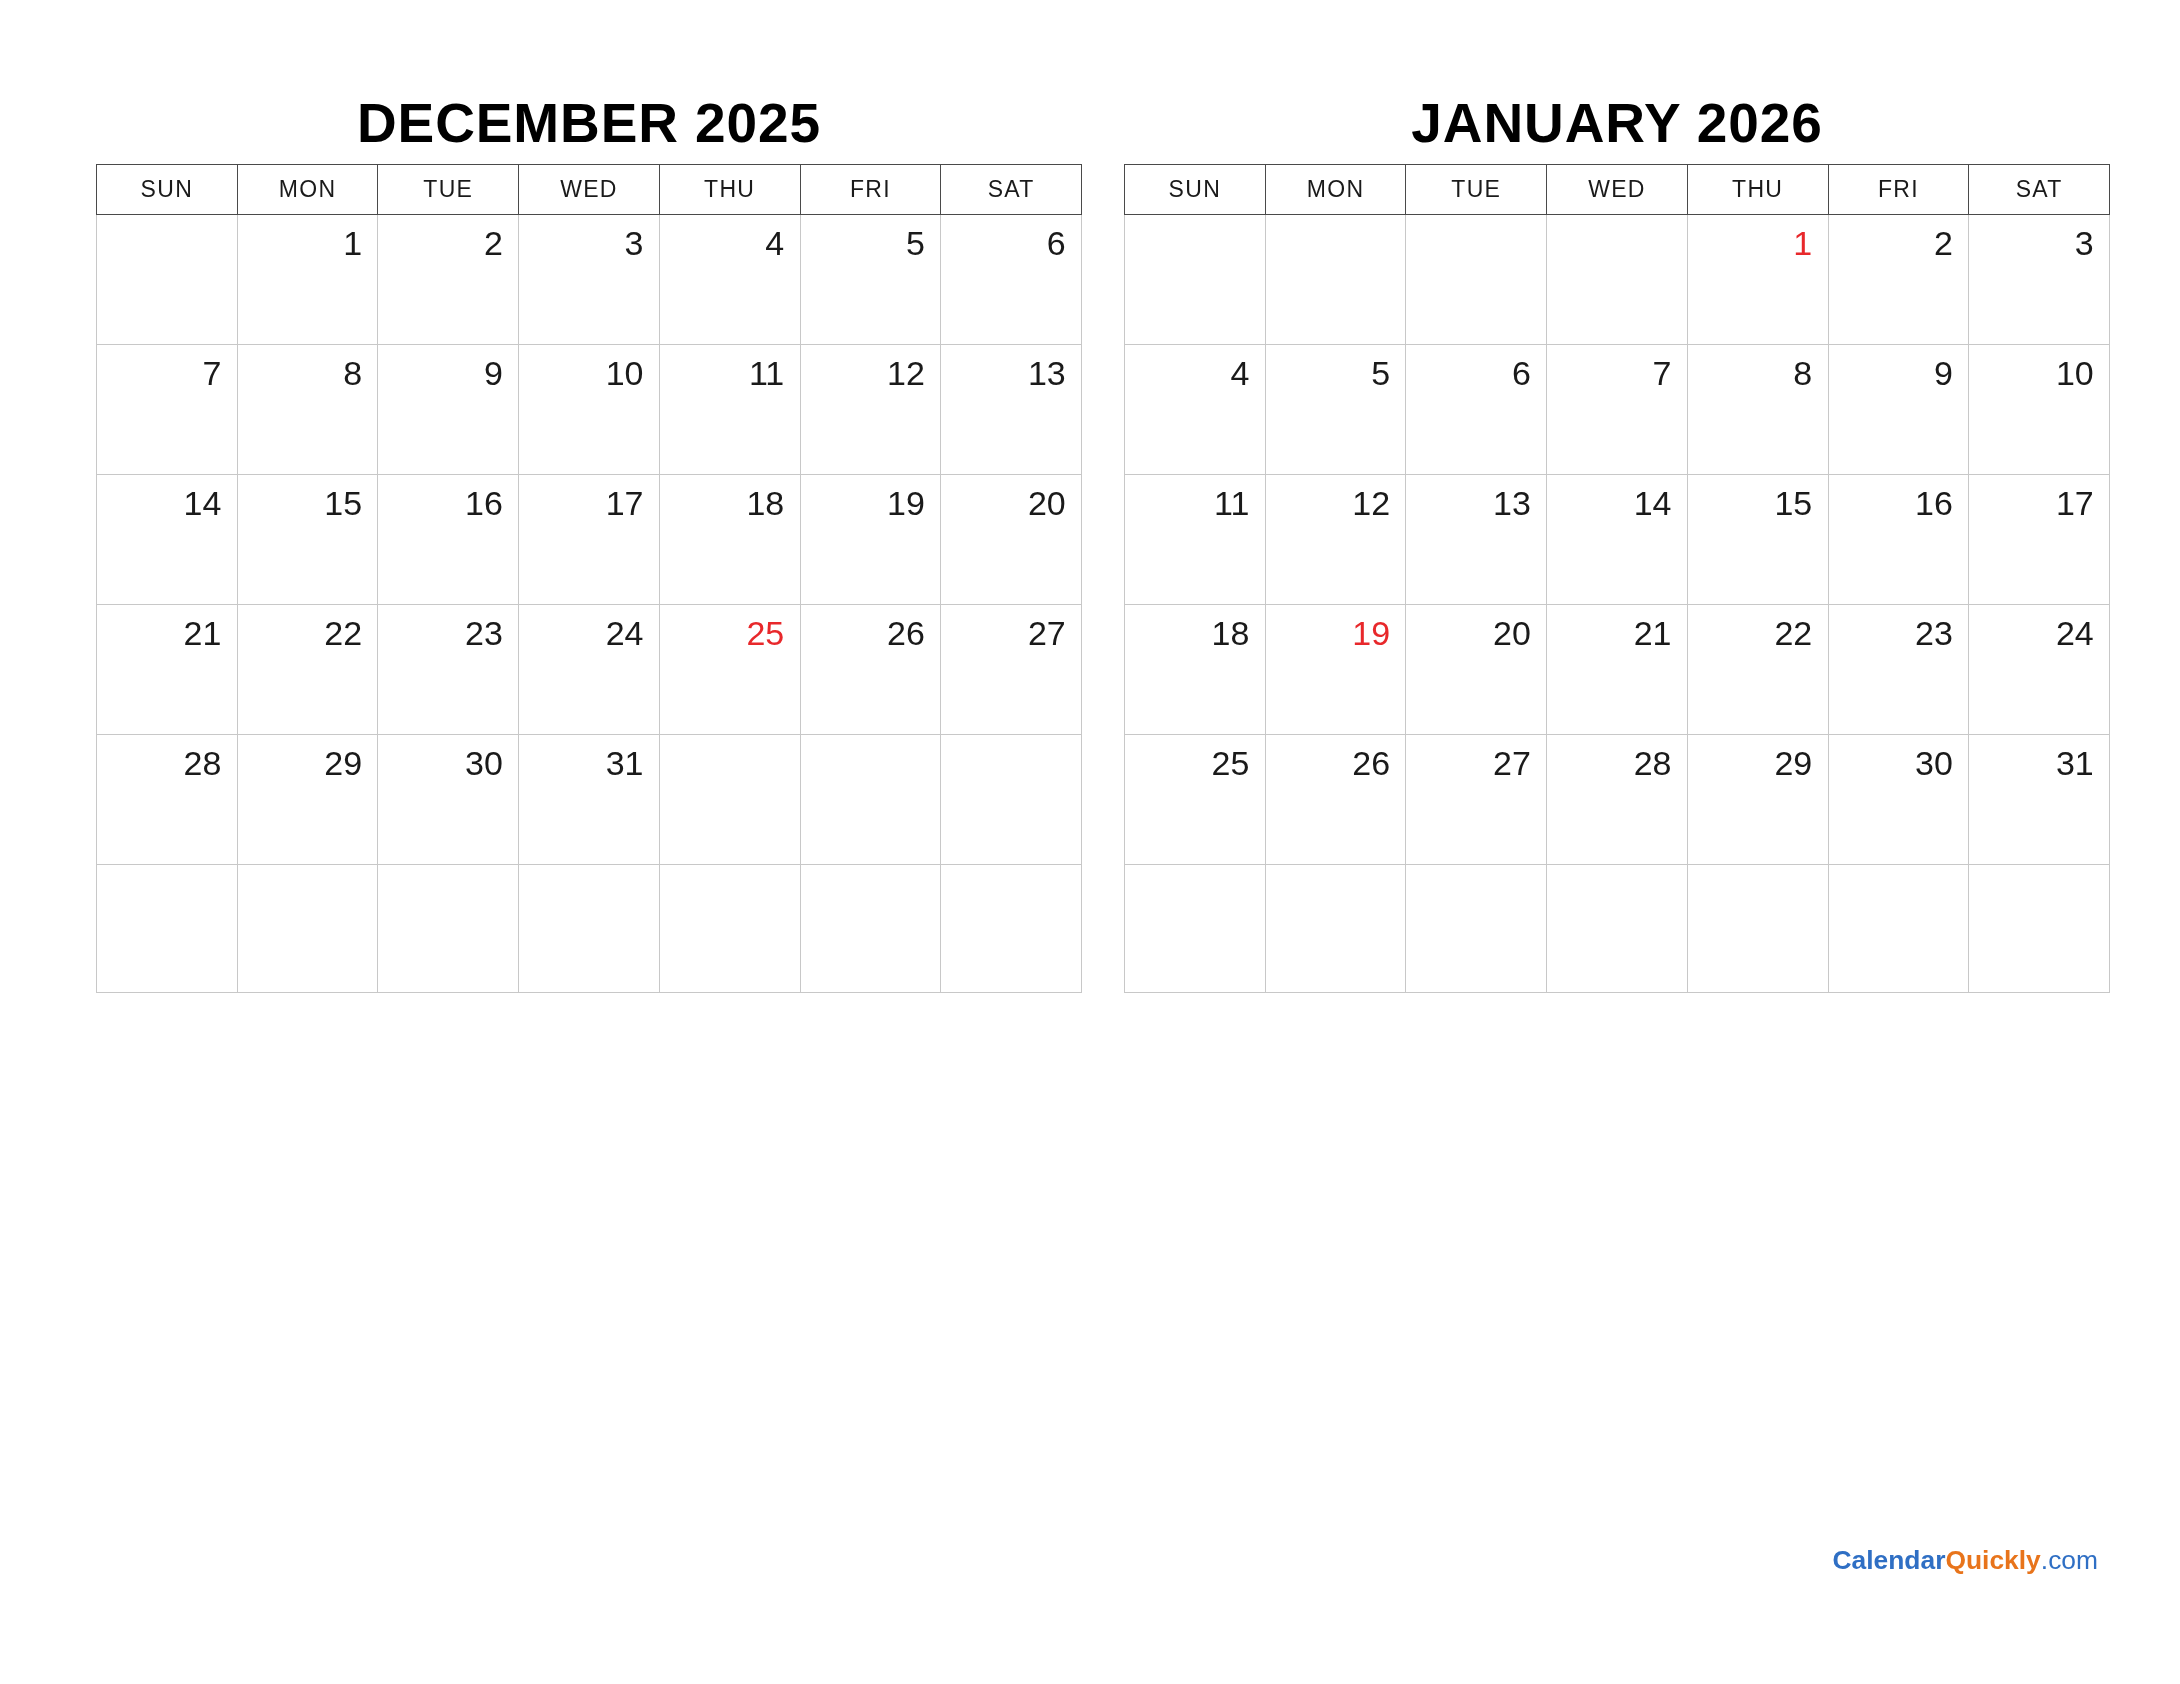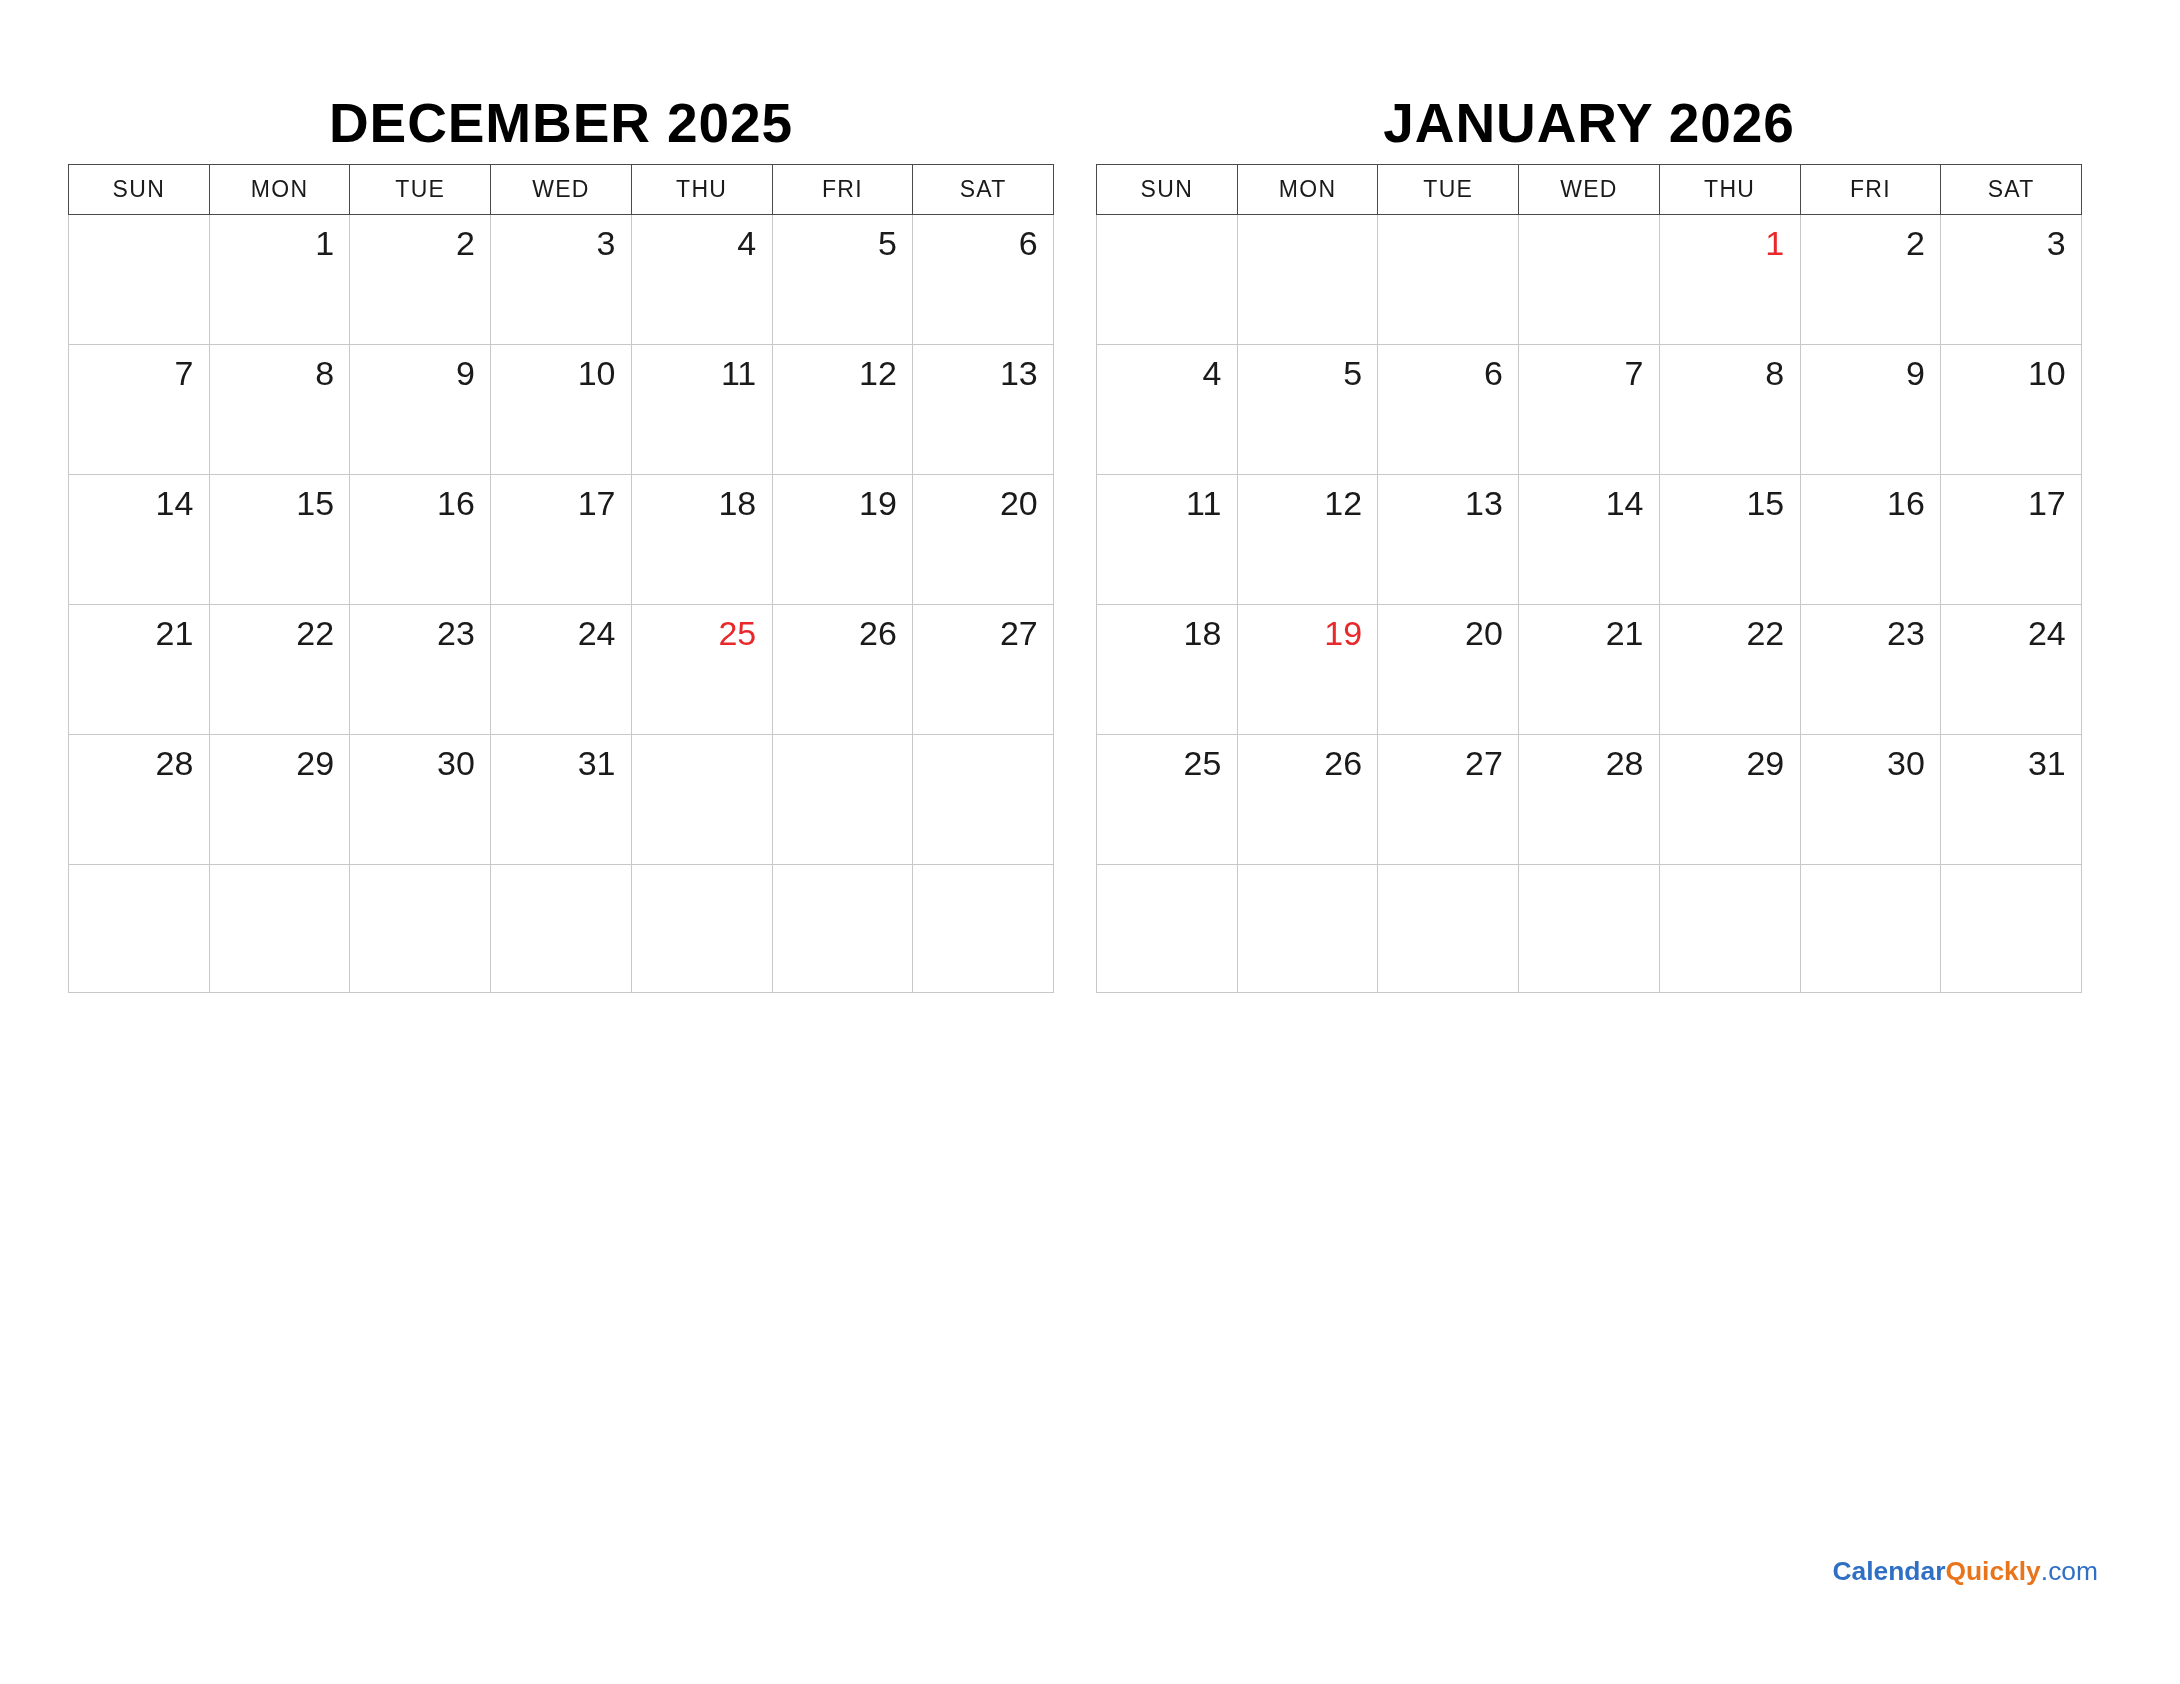"DECEMBER 2025" .calendars { left: 68px -> 96px }
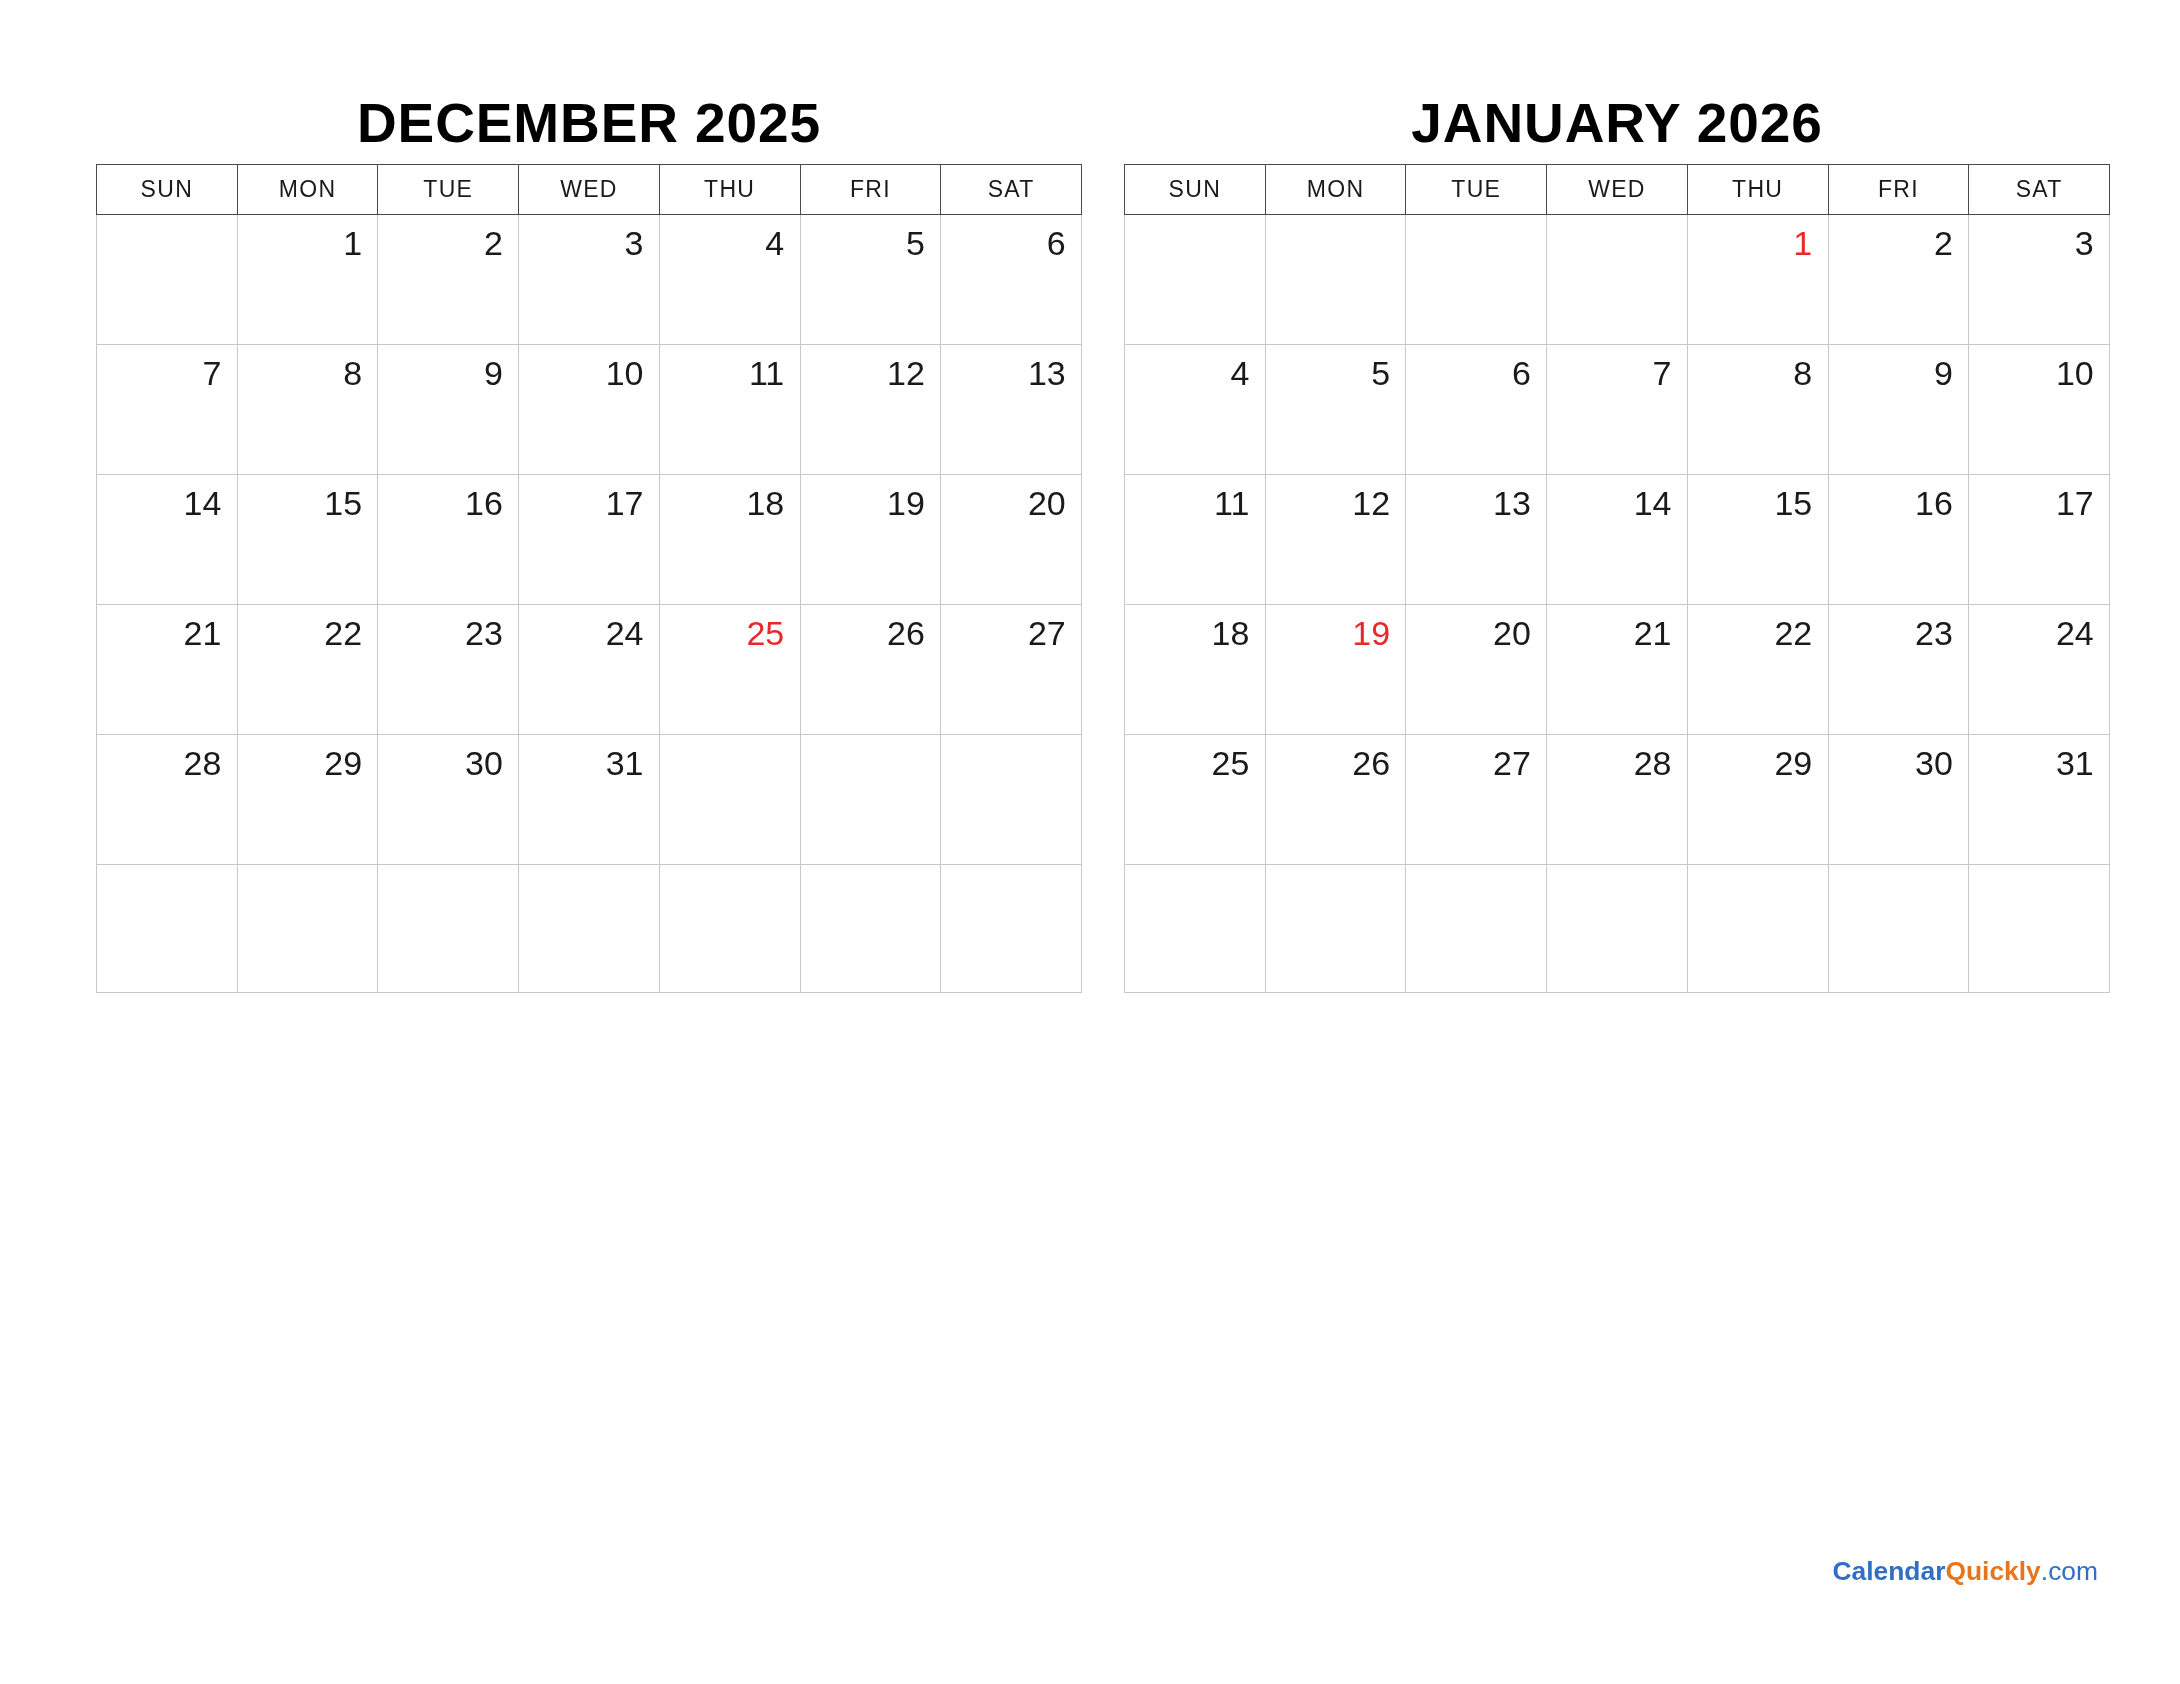"CalendarQuickly.com" .footer-brand { bottom: 98px -> 109px }
